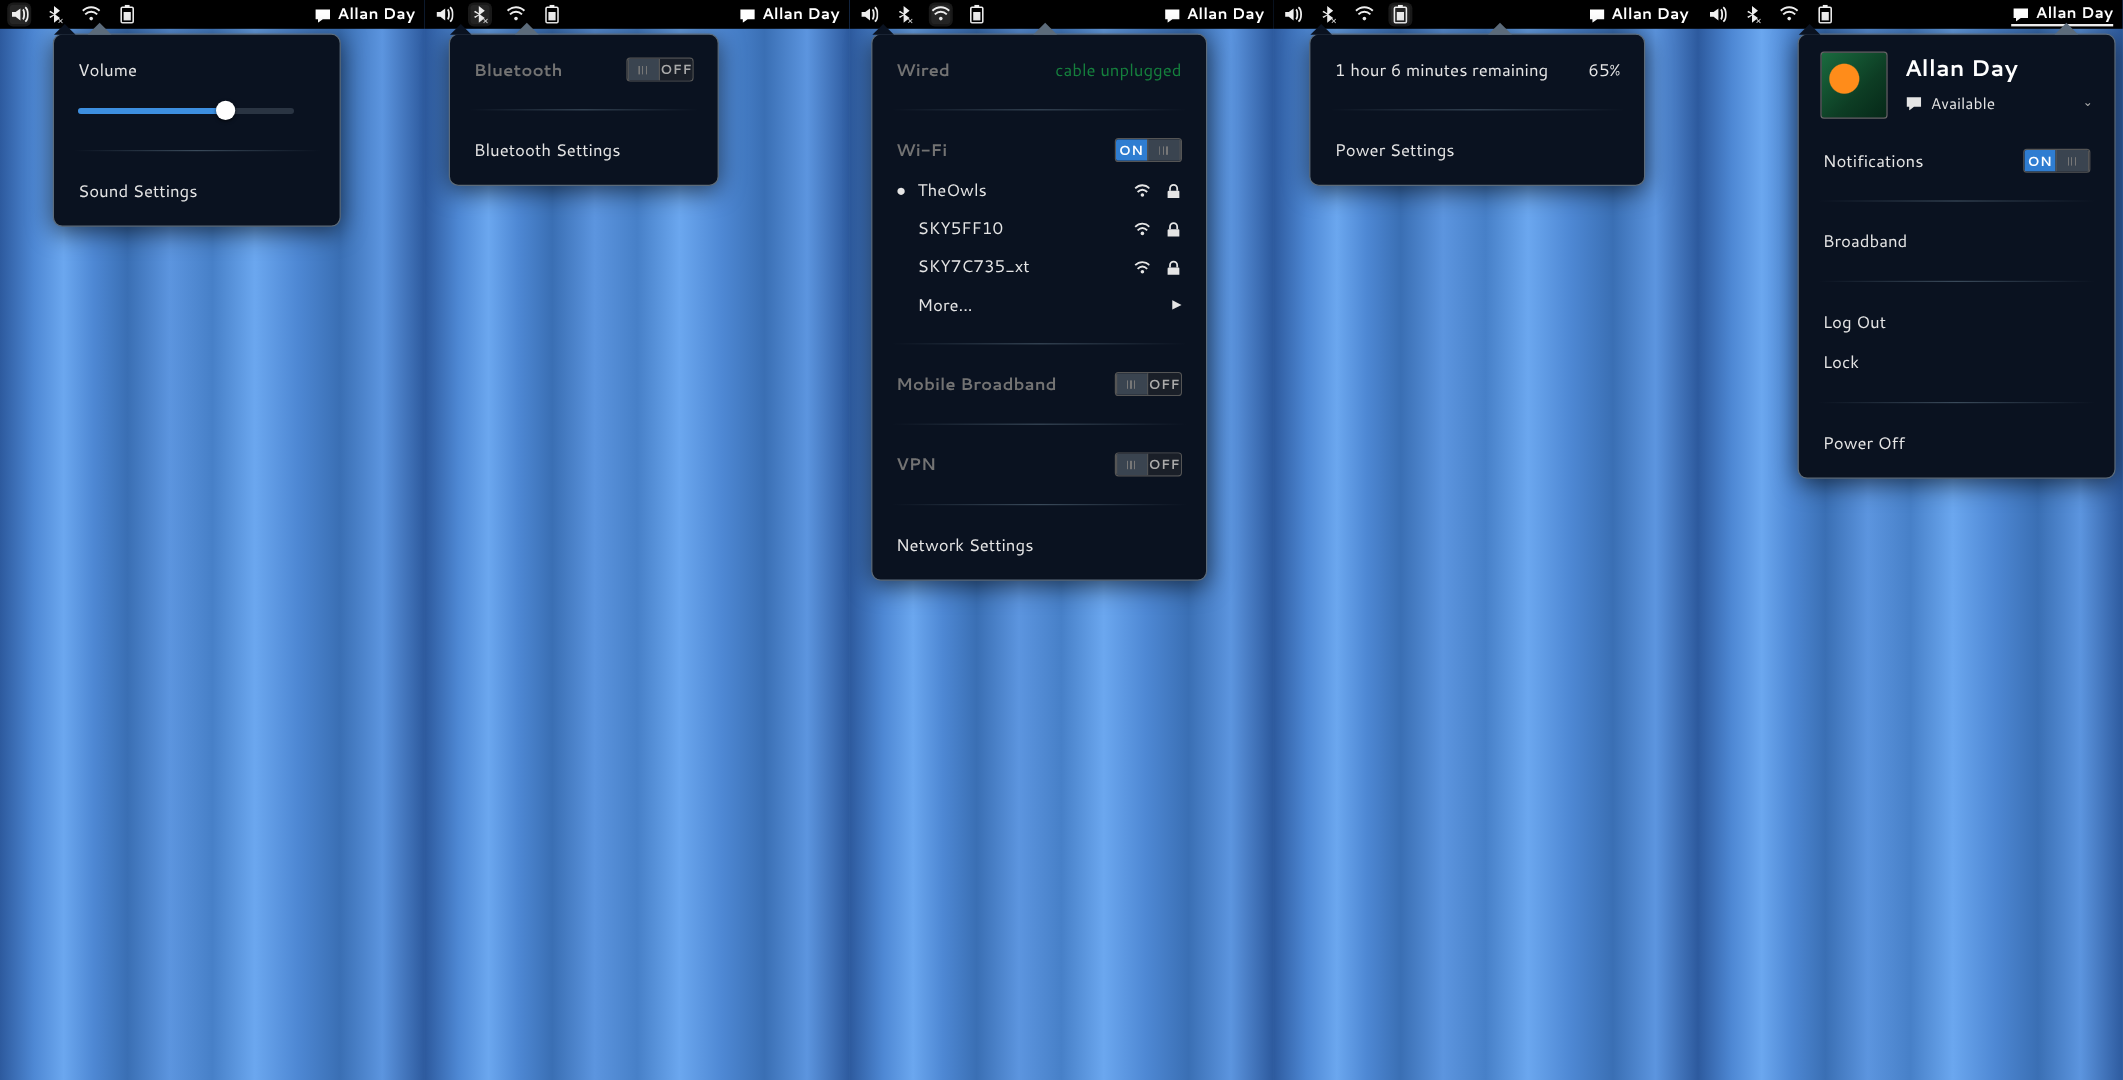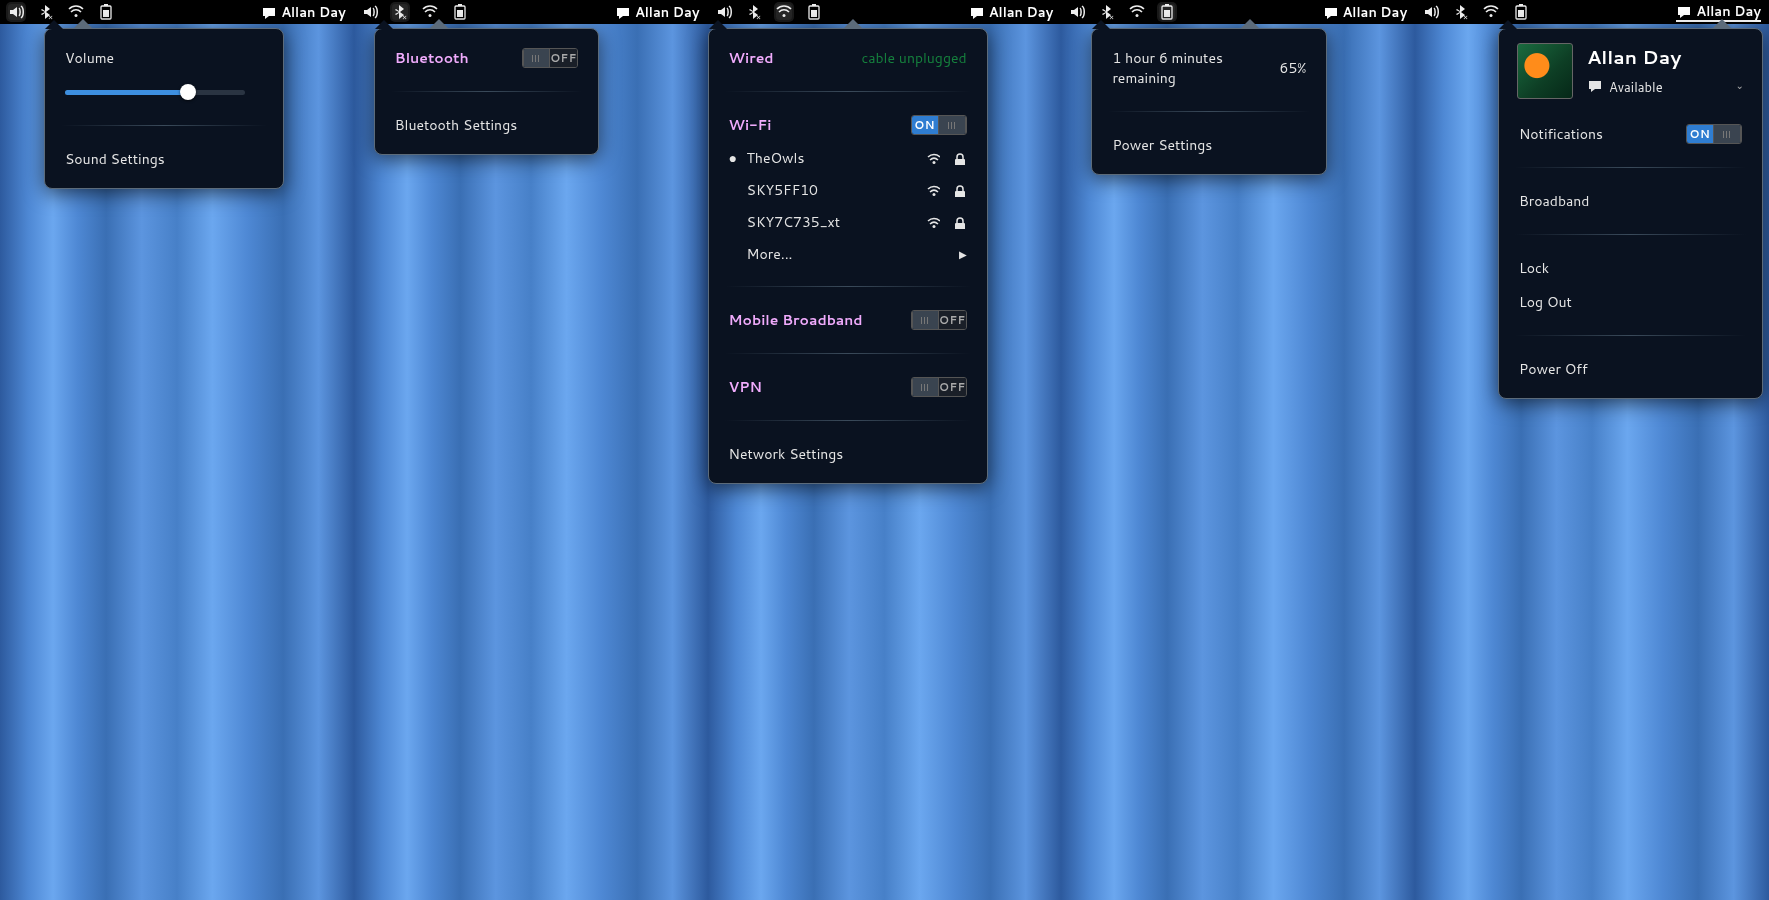"Bluetooth" .bold { color: #f0abfc -> #737373 }
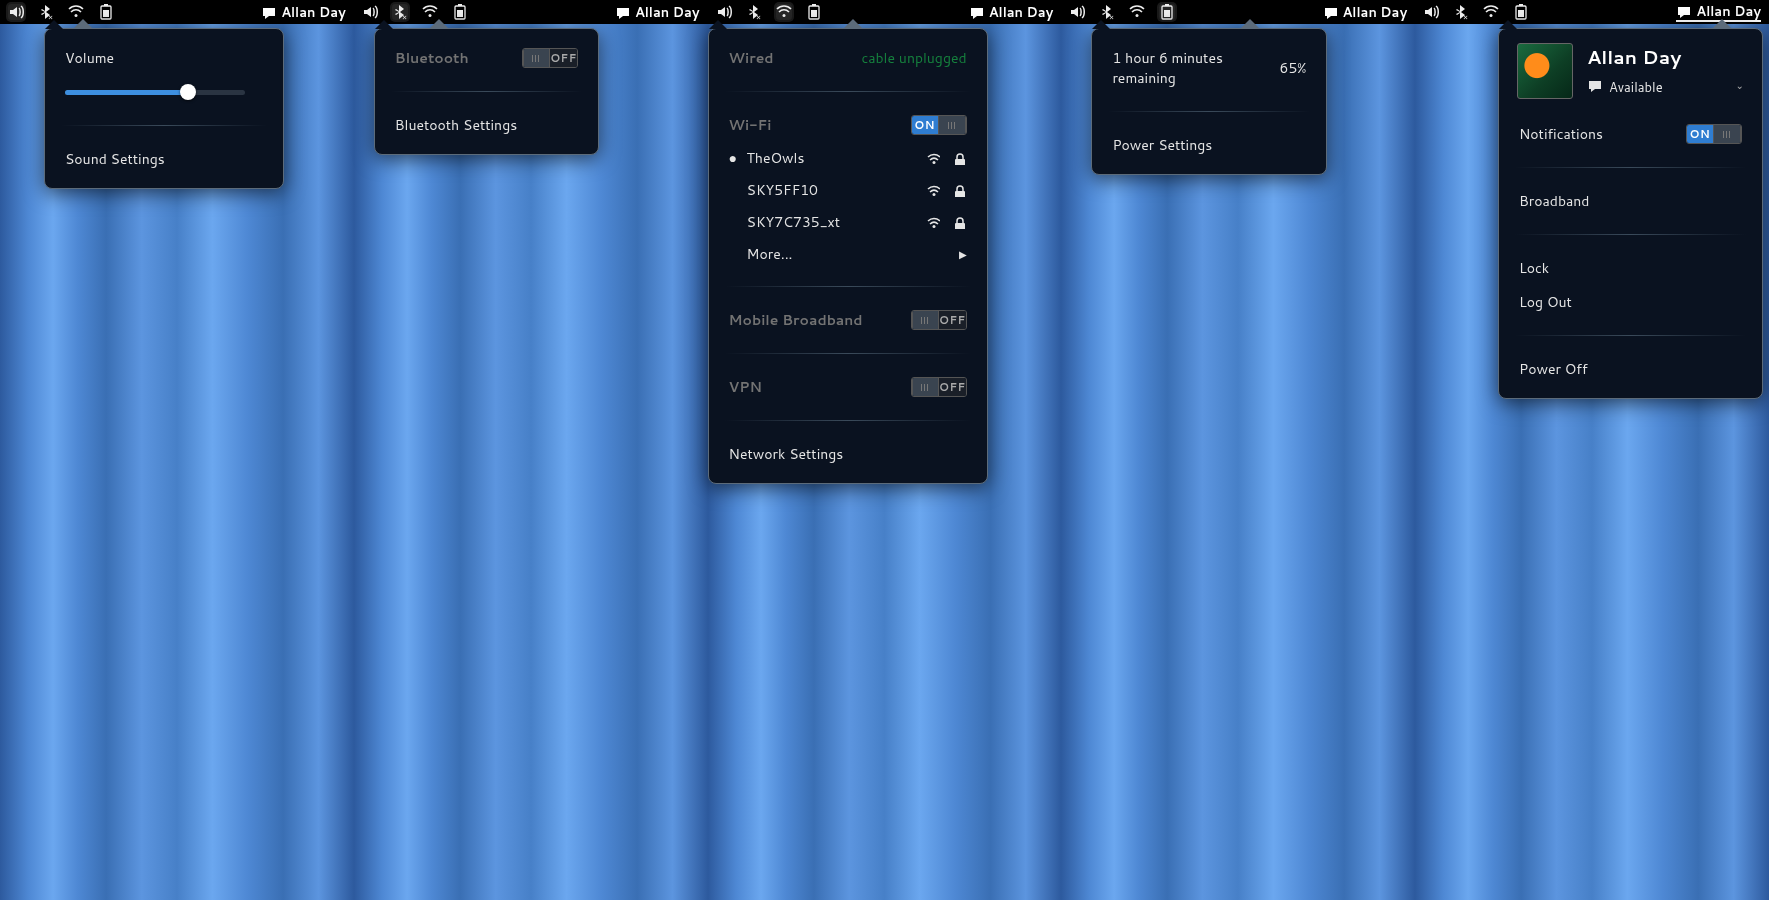"Wired" div.popup { left: 0 -> 18px }
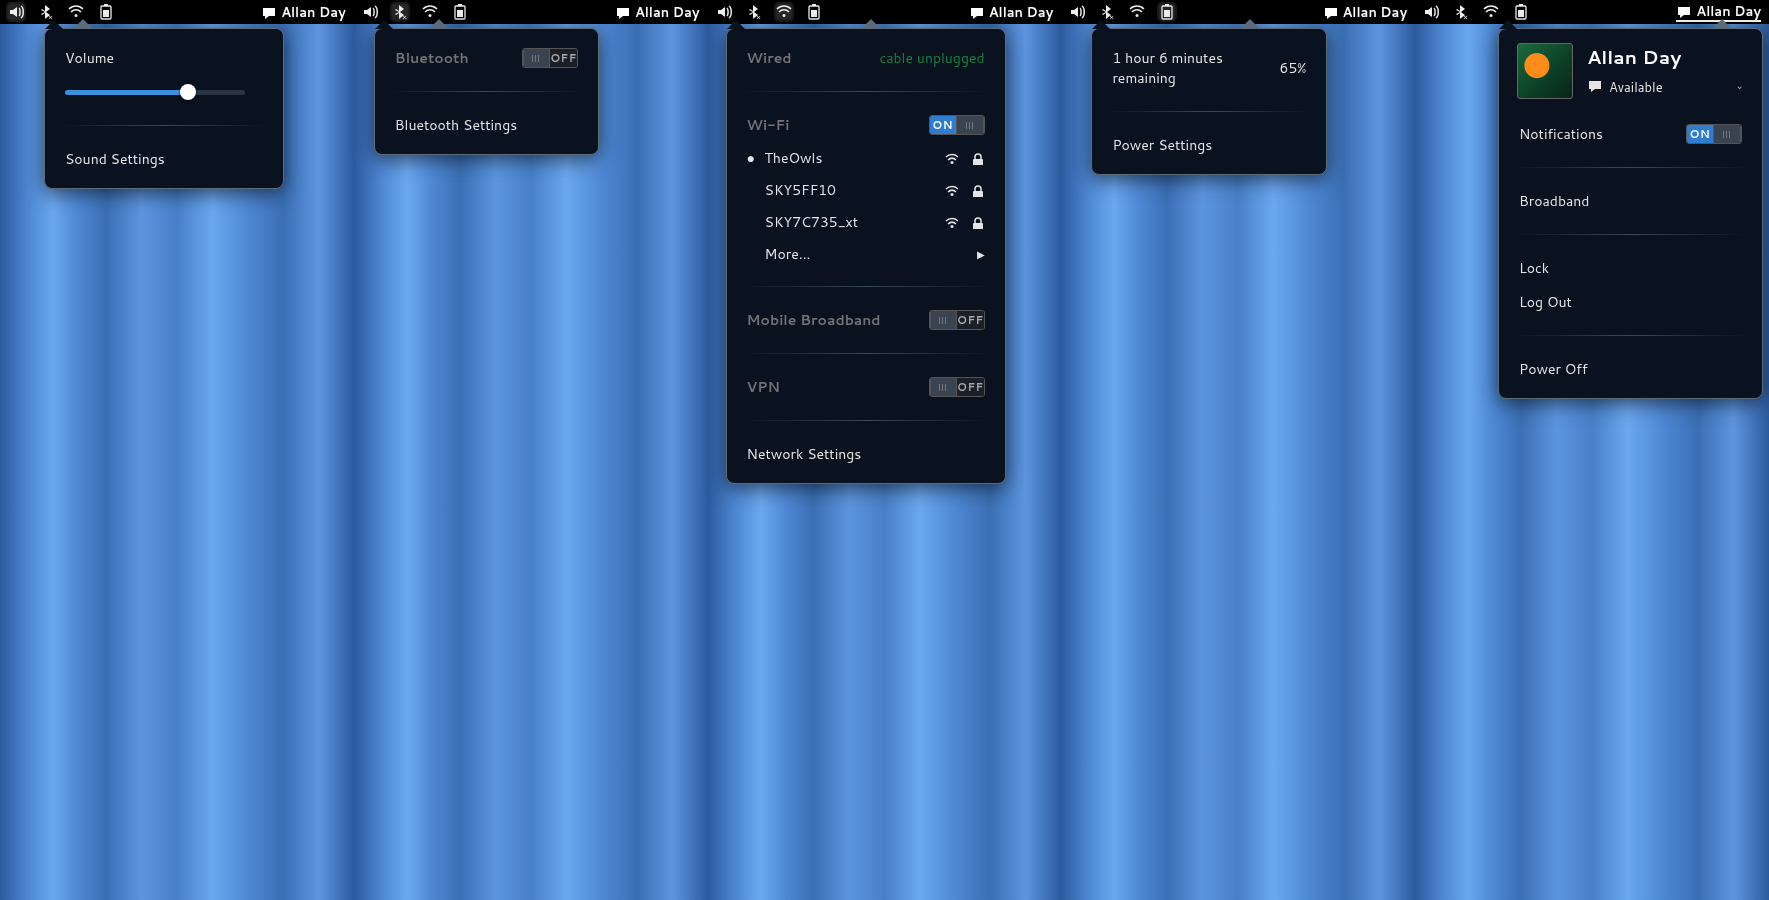"1 hour 6 minutes remaining" div.popup { width: 236px -> 280px }
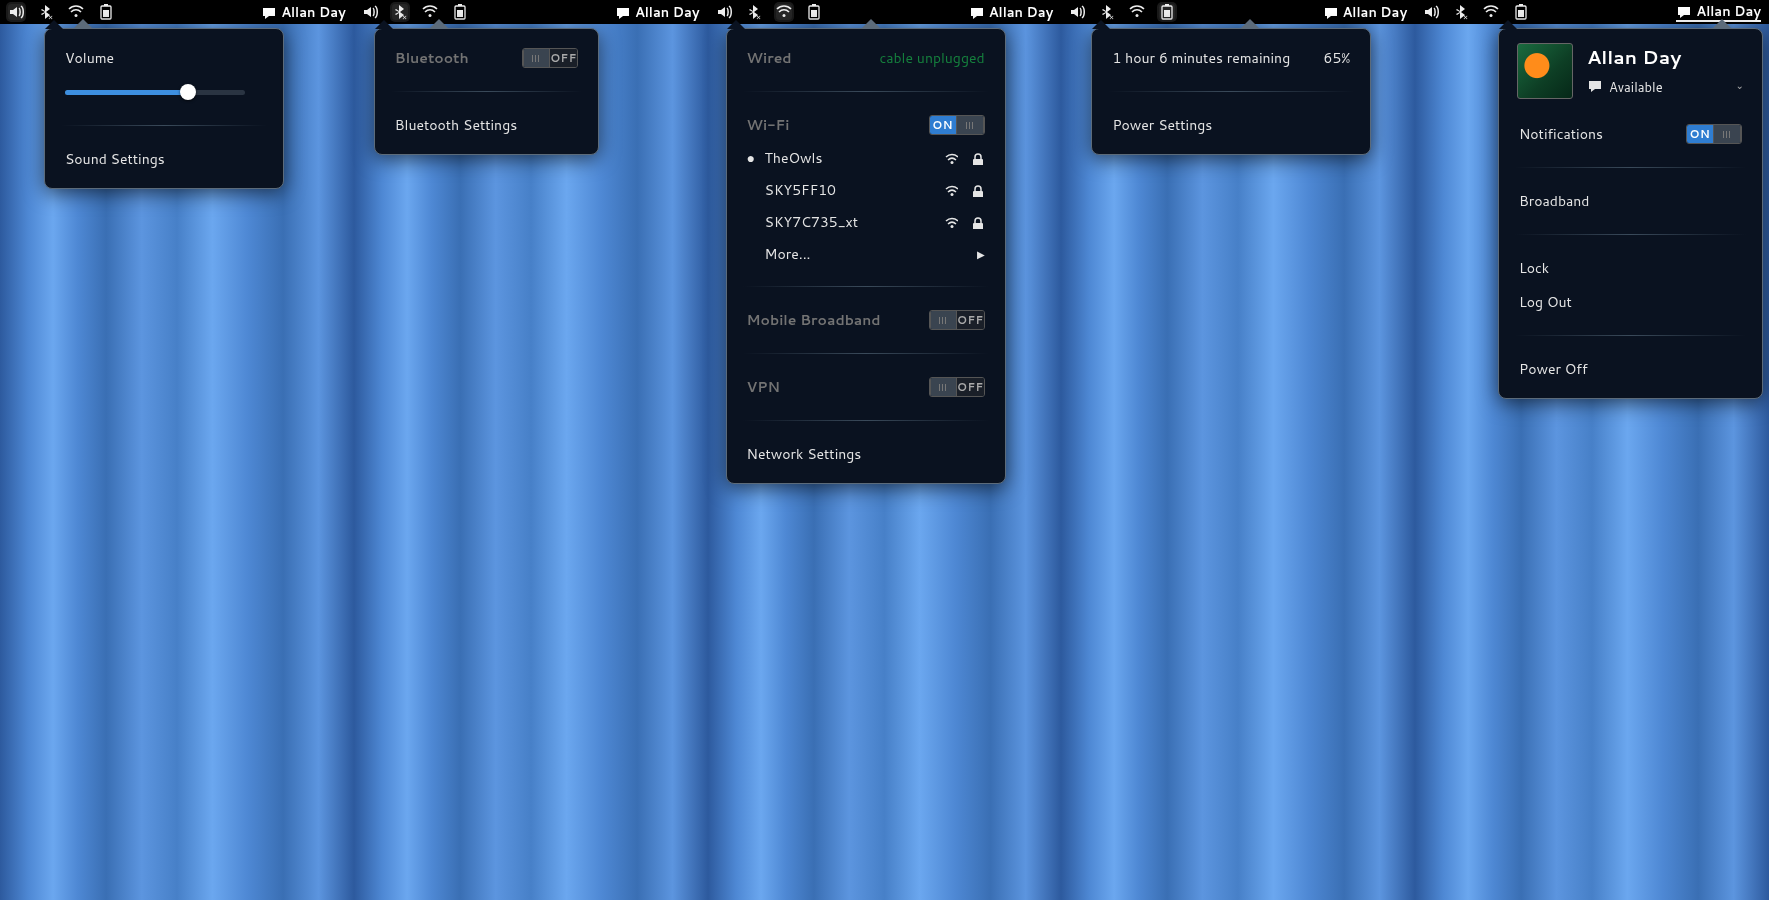"Lock" div.row { order: before "Log Out" -> after "Log Out" }
